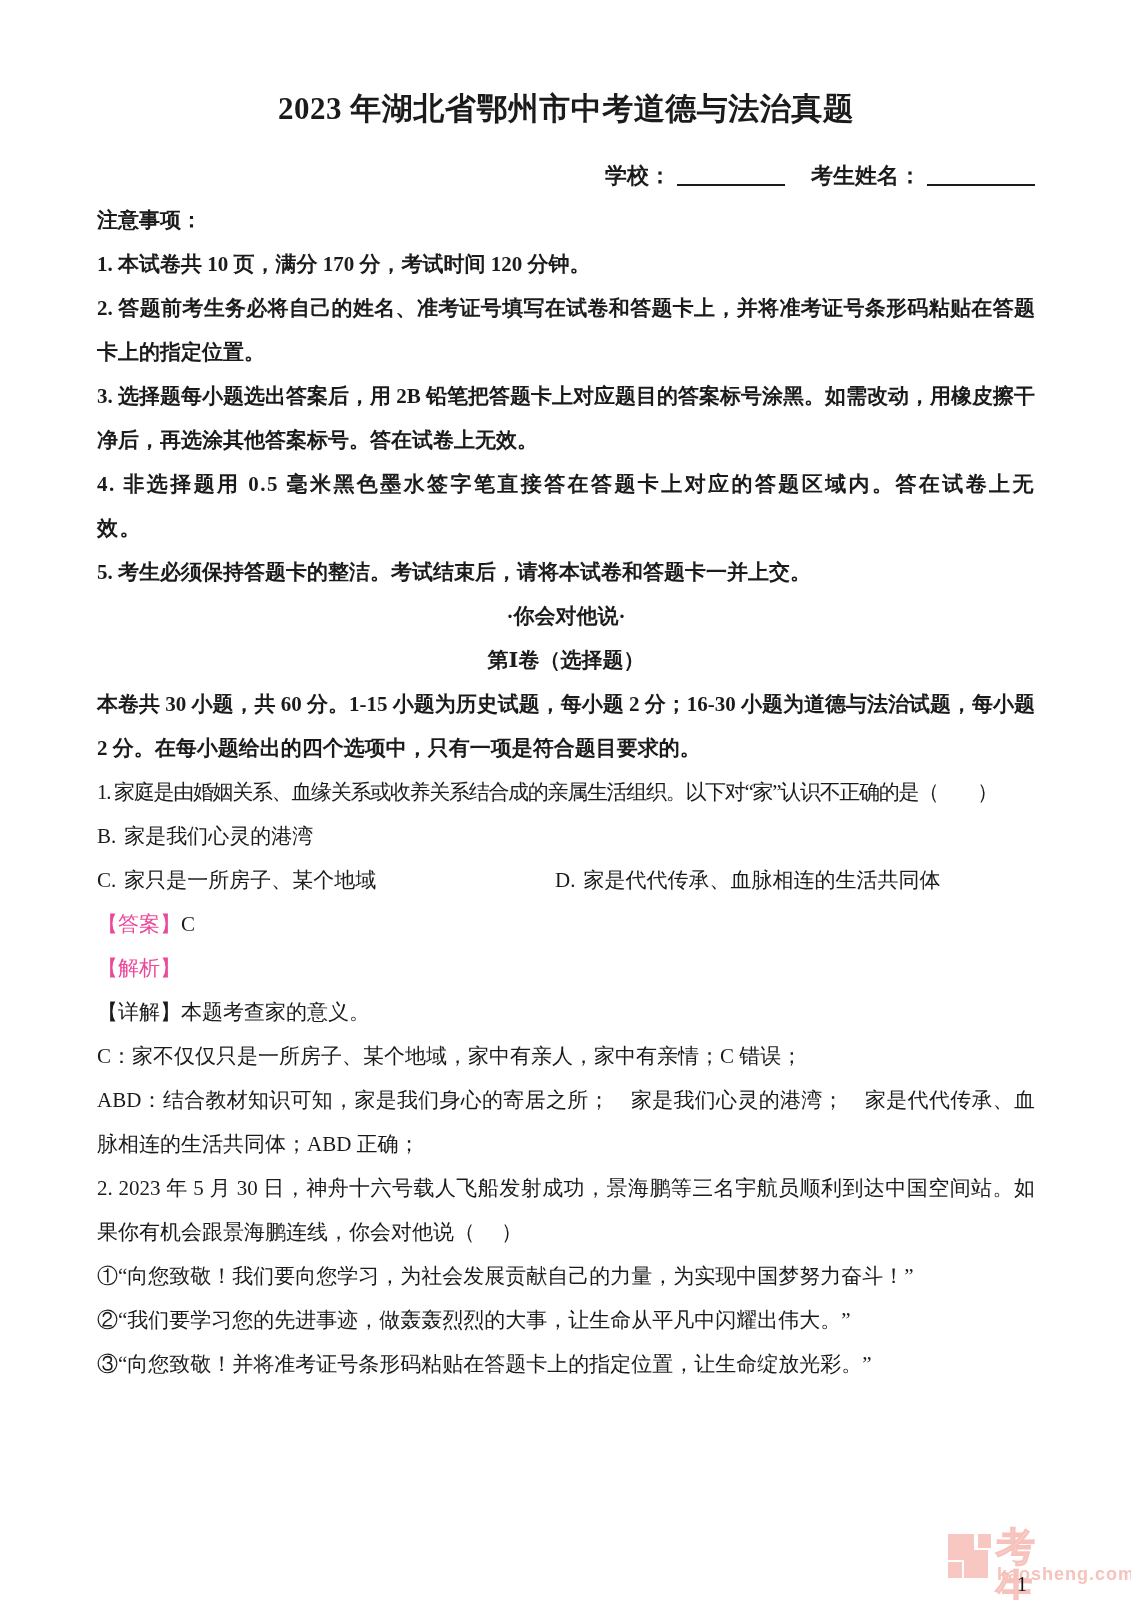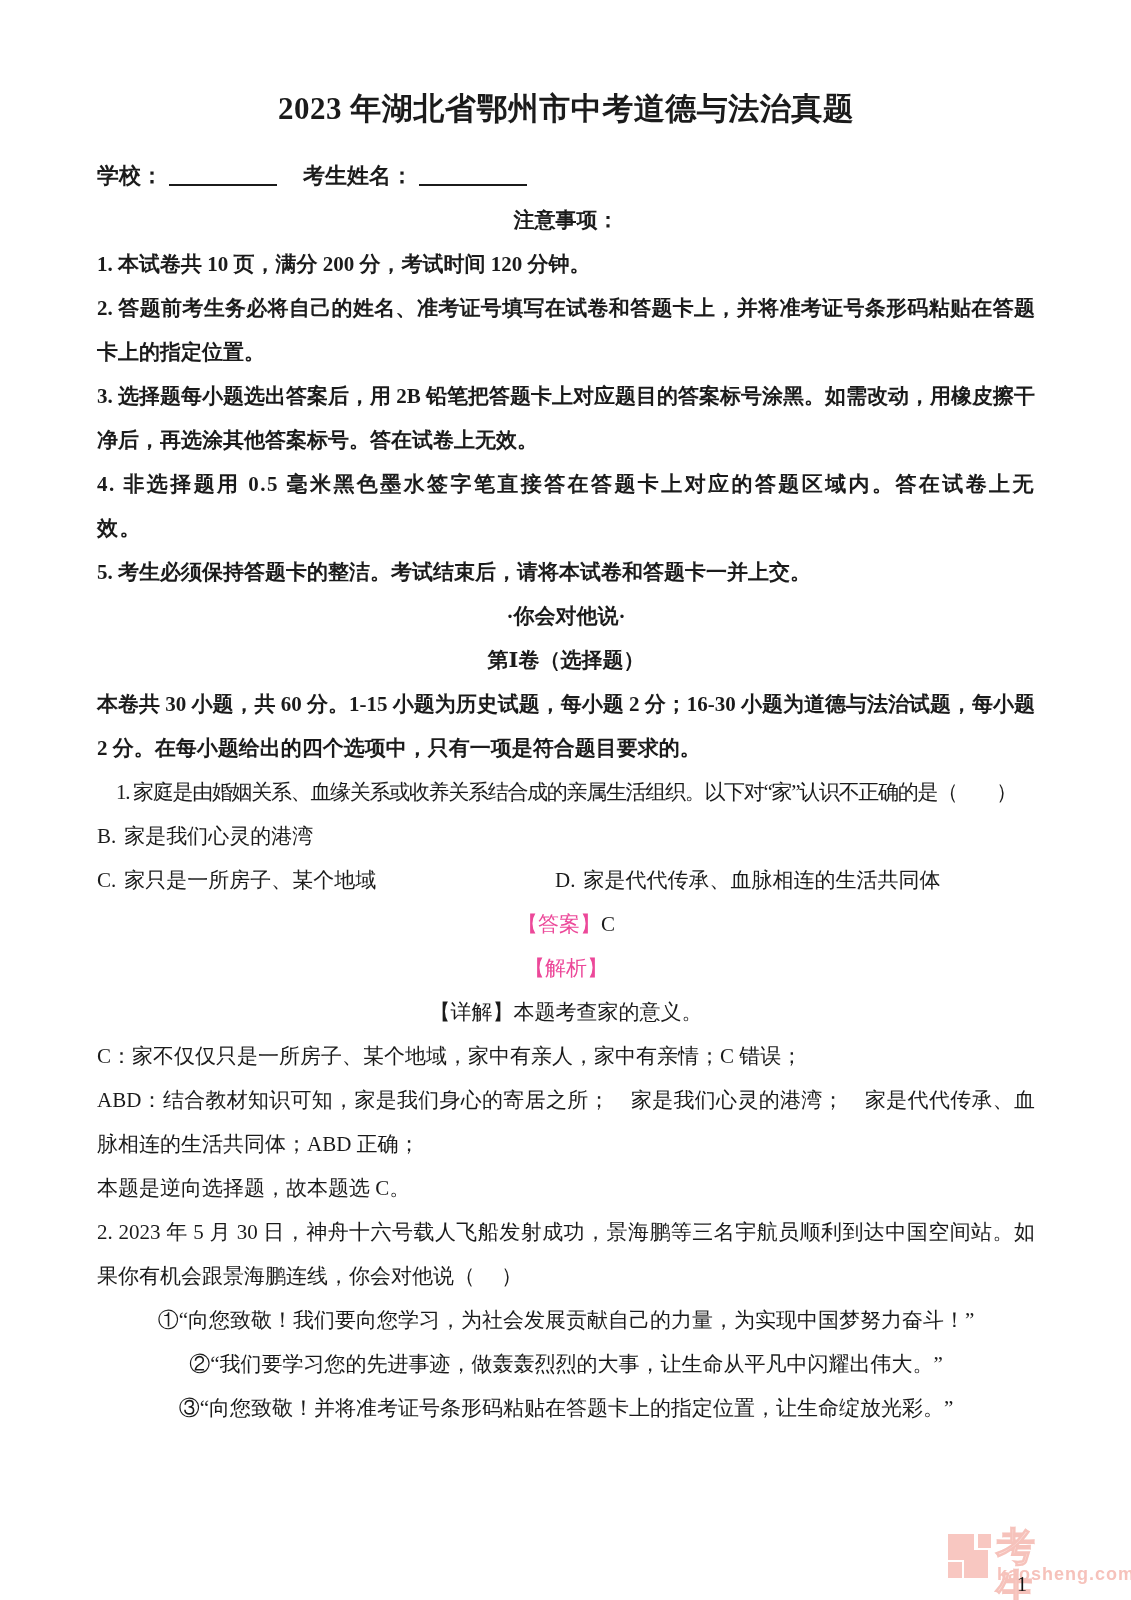"学校： 考生姓名：" .fill-line { text-align: left -> right }
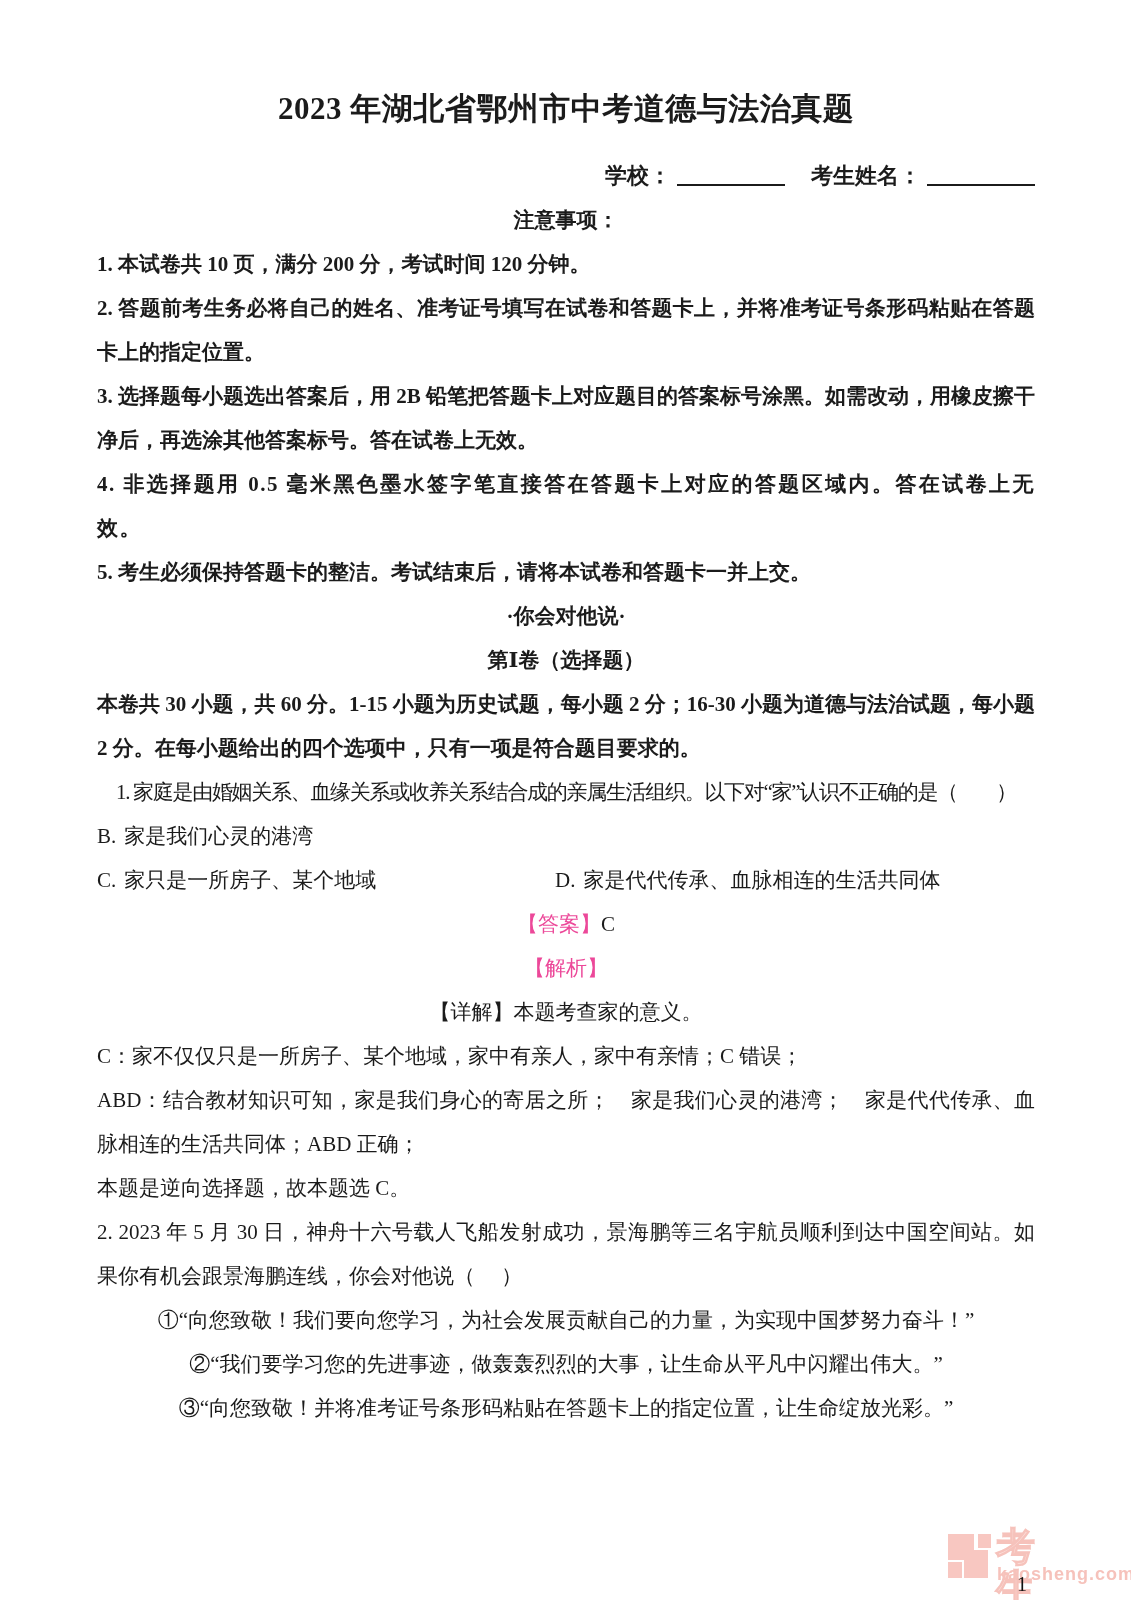"注意事项：" .para { text-align: center -> none }
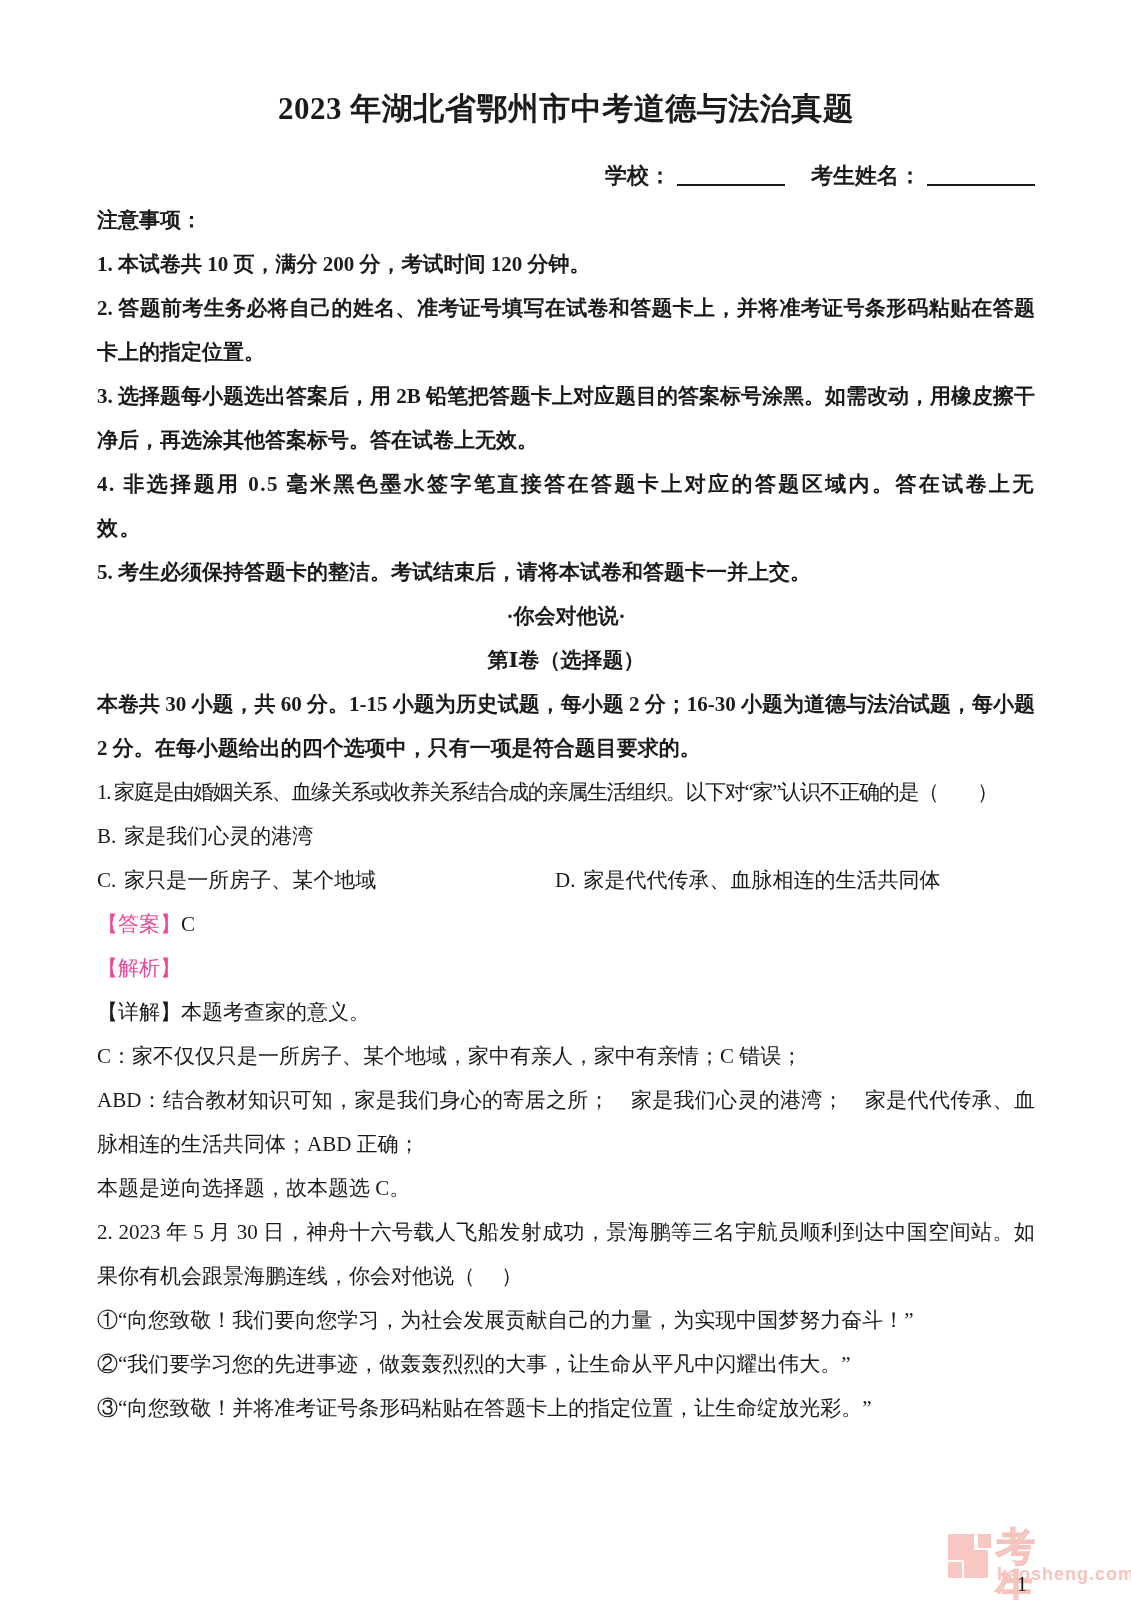"1. 本试卷共 10 页，满分 200" p.para { text: 200 -> 170 }
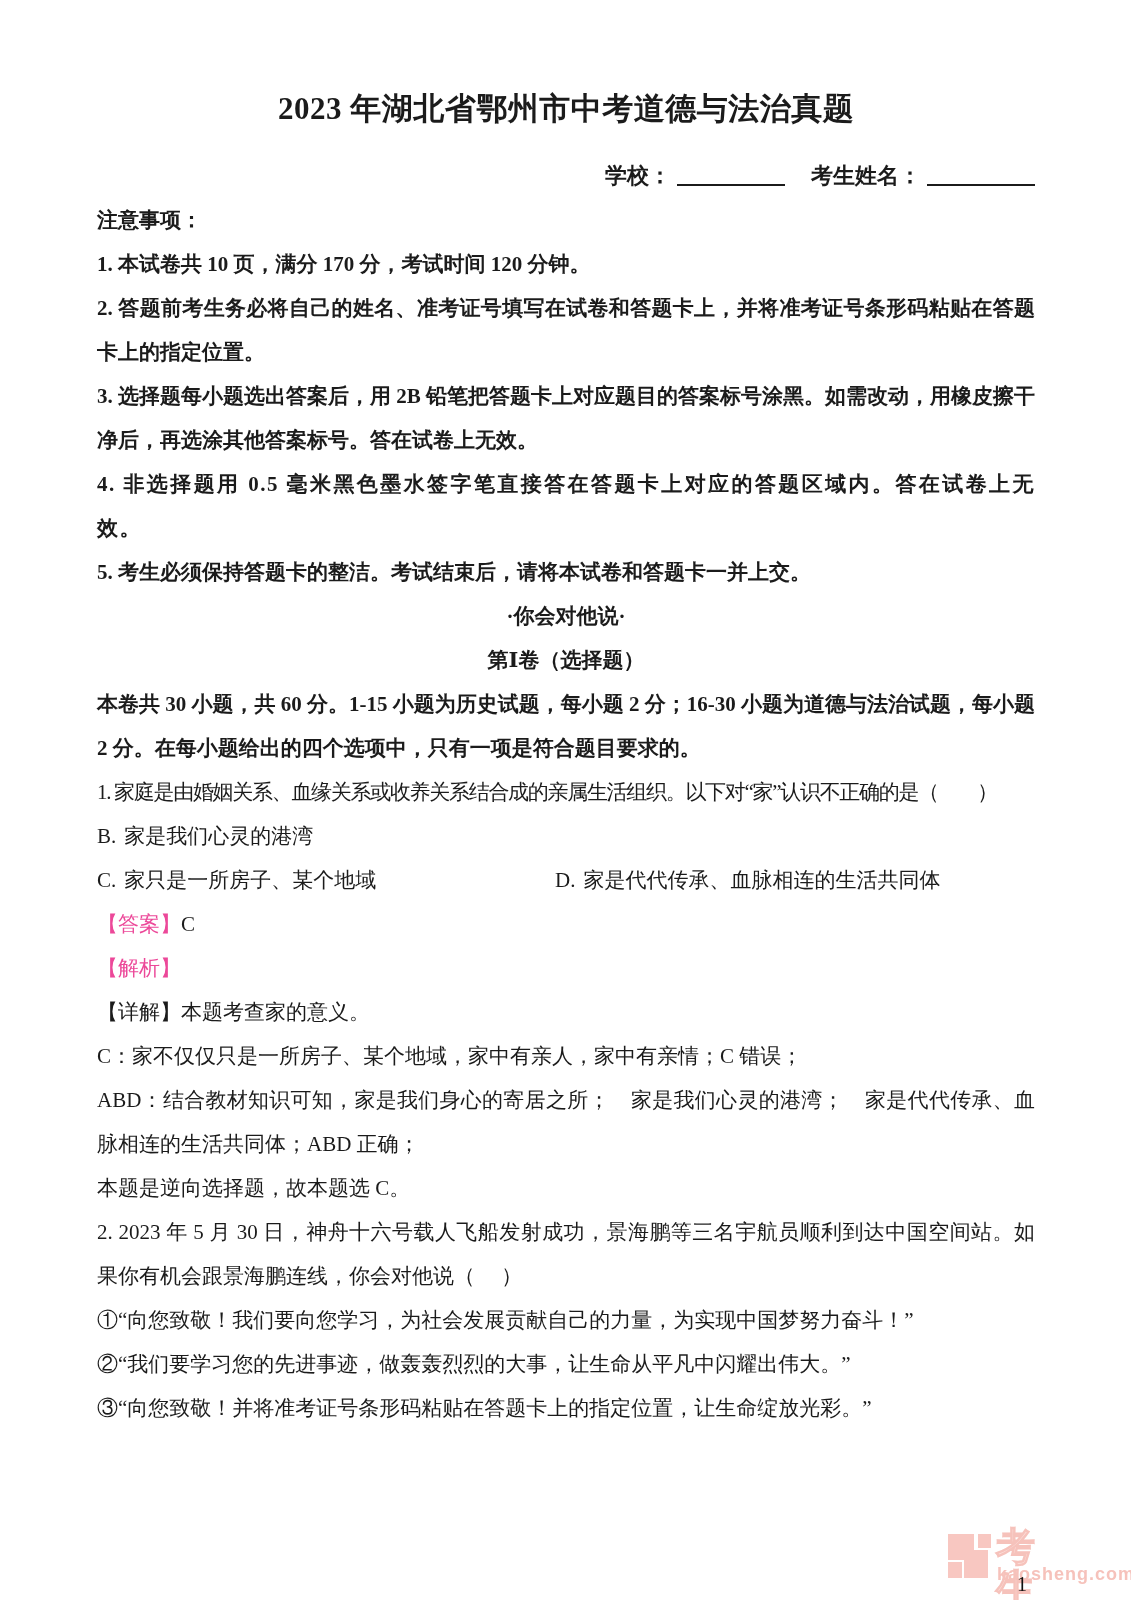"本题是逆向选择题，故本题选 C。" p.para { html: <p>本题是逆向选择题，故本题选 C。</p> -> none }
